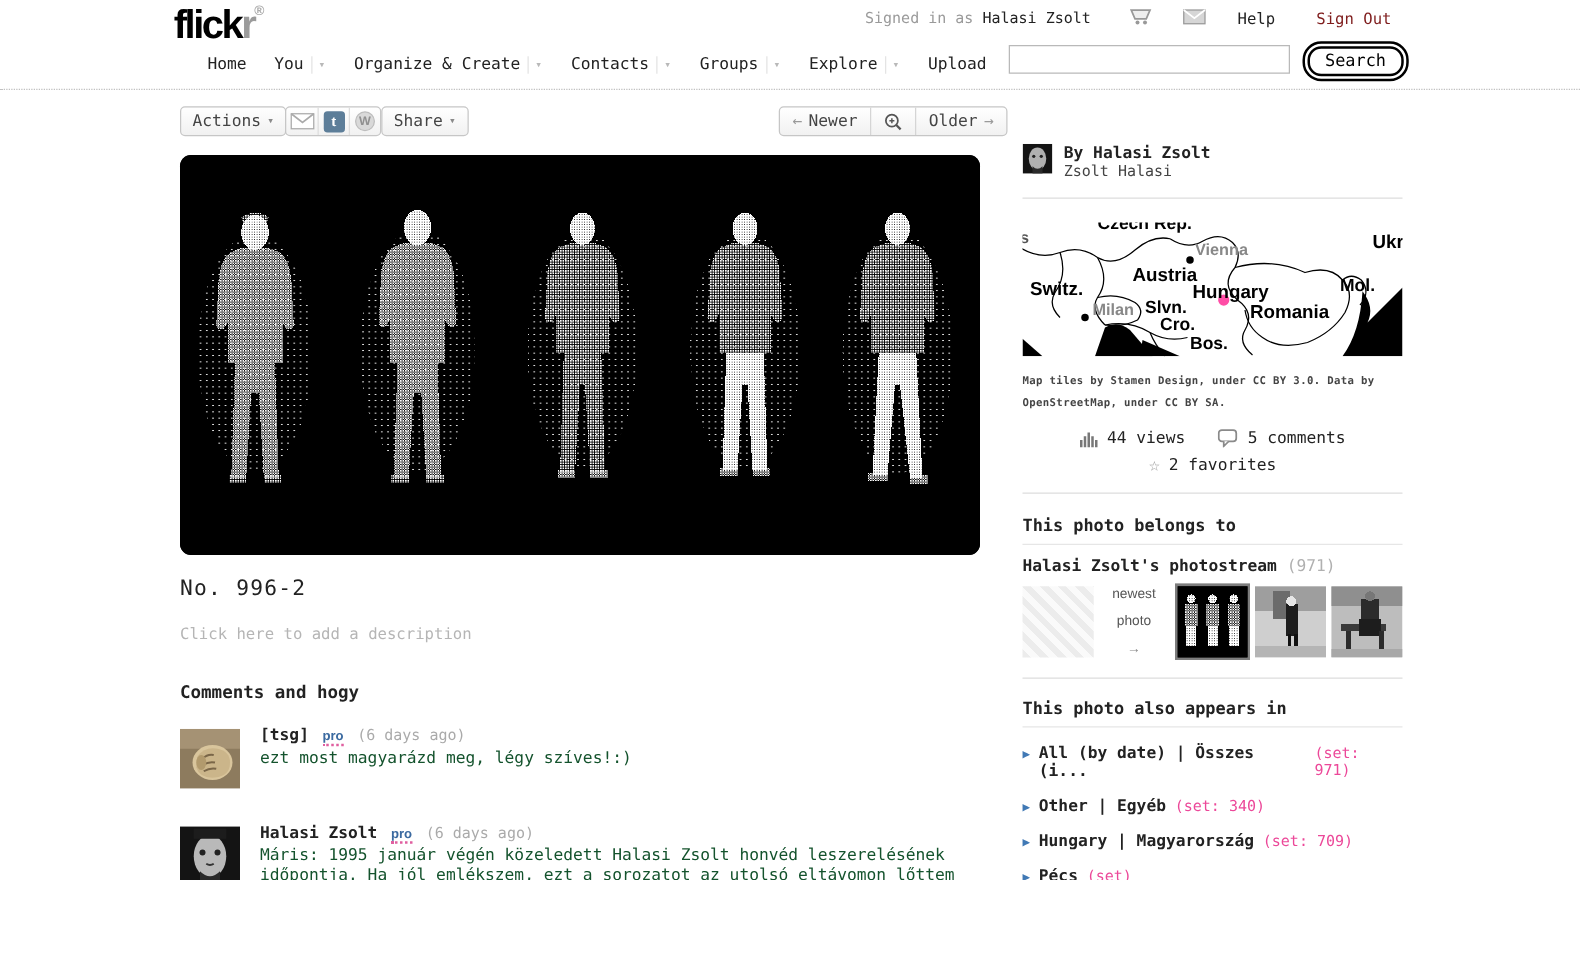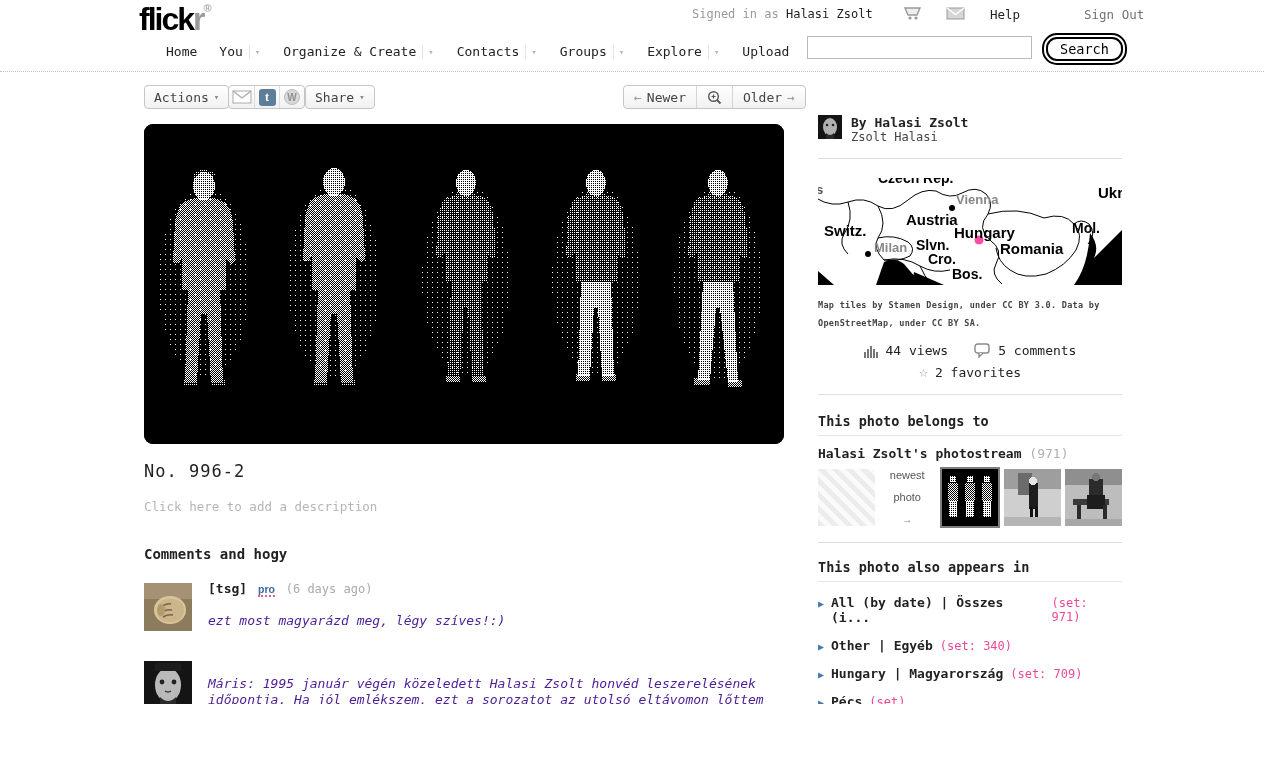"Sign Out" .signout-link { color: #737373 -> #7f1d1d; left: 1084px -> 1053px }
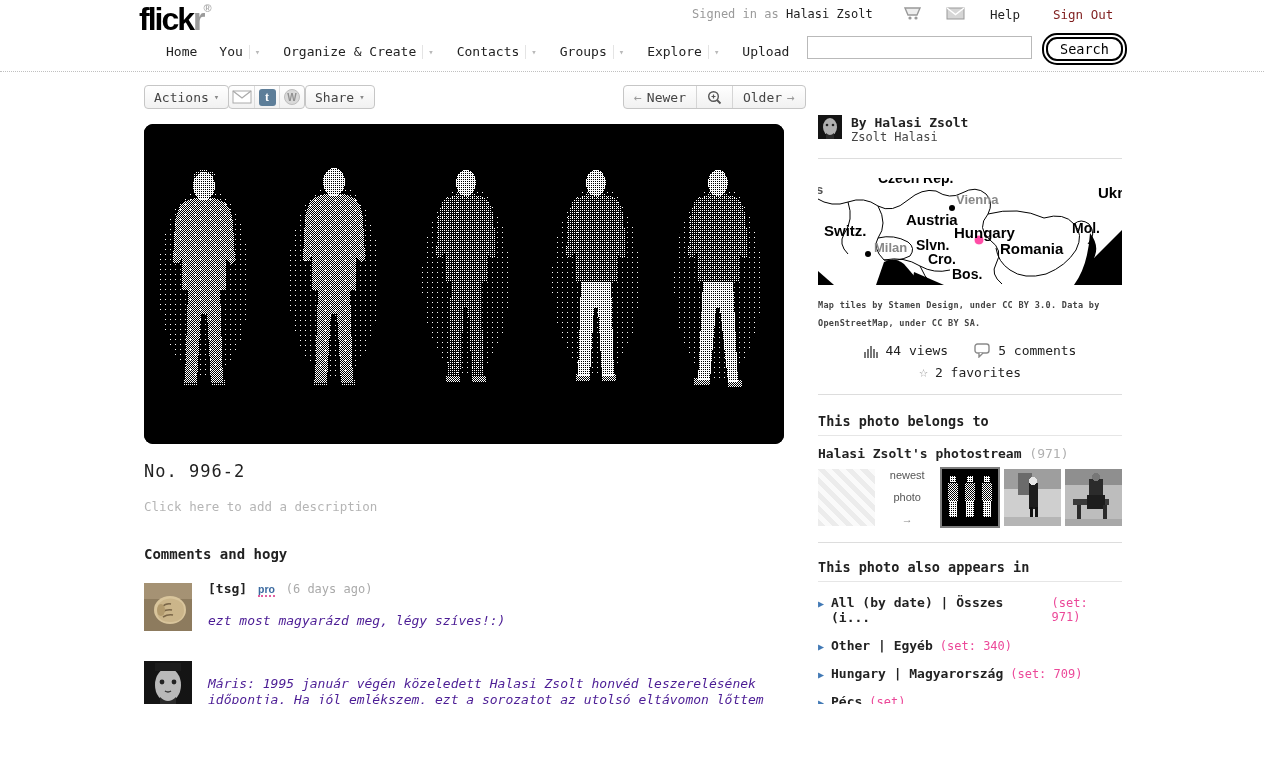"ezt most magyarázd meg, légy" .c-text { color: #4c1d95 -> #14532d; font-style: italic -> none; margin-top: 17px -> 3px }
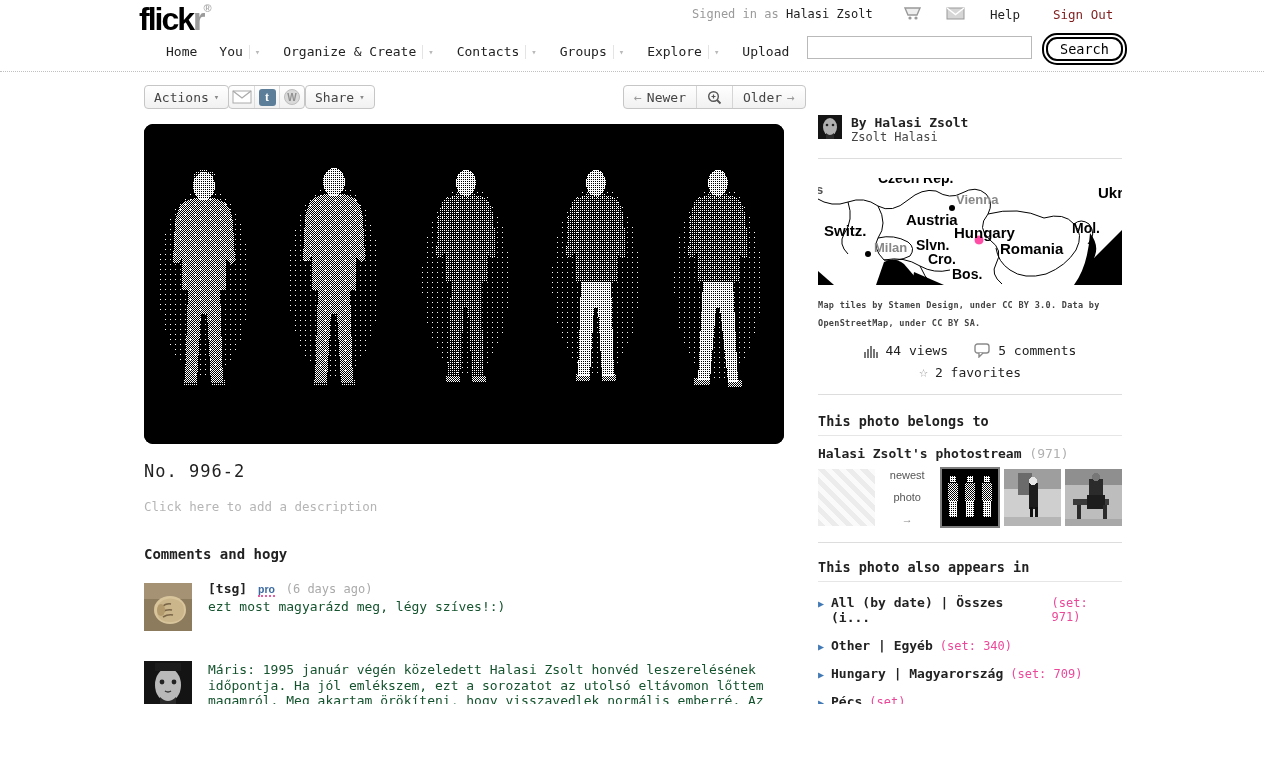"Halasi Zsolt pro (6 days" div.c-meta { html: none -> <div> <span>Halasi Zsolt</span> <span>pro</span> <span>(6 days ago)</span> </div> }
